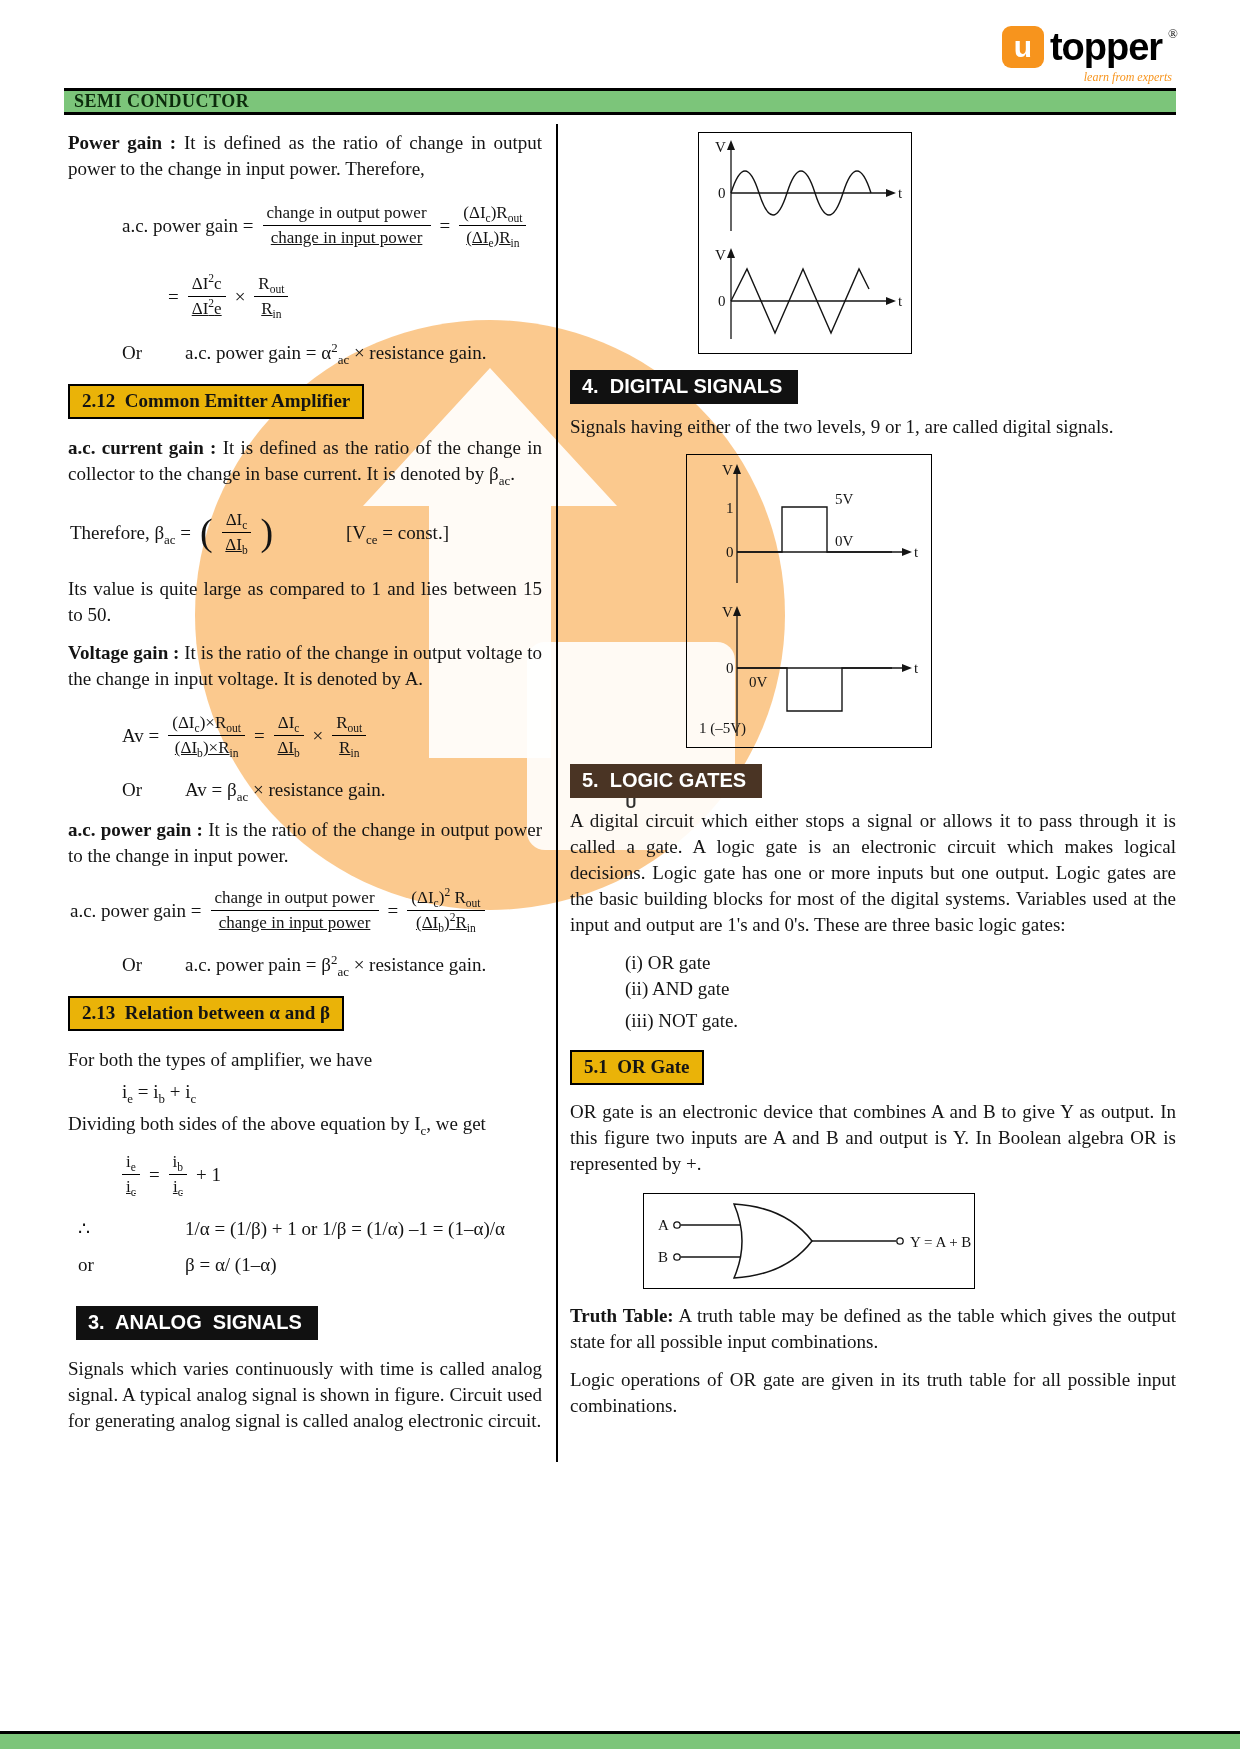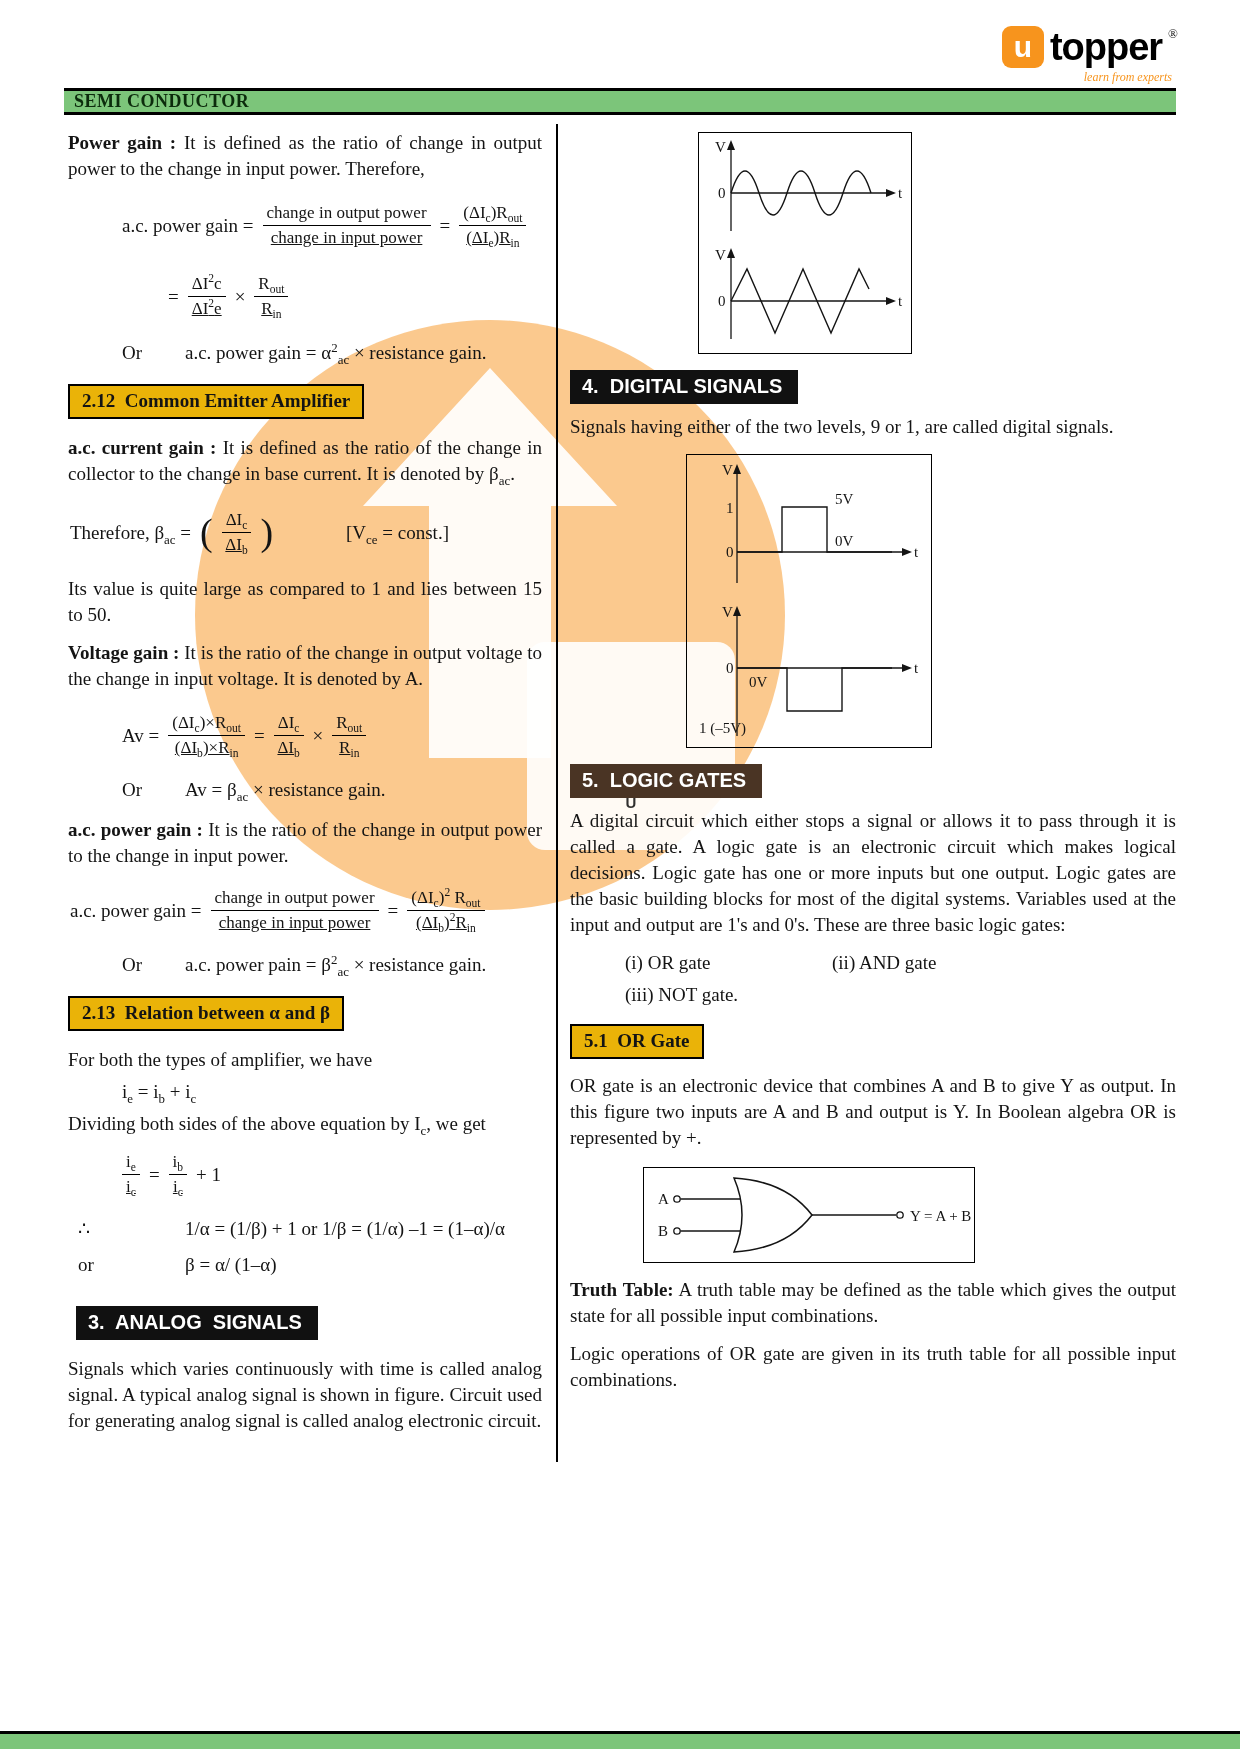"(i) OR gate" .gates-row { flex-direction: none -> column }
